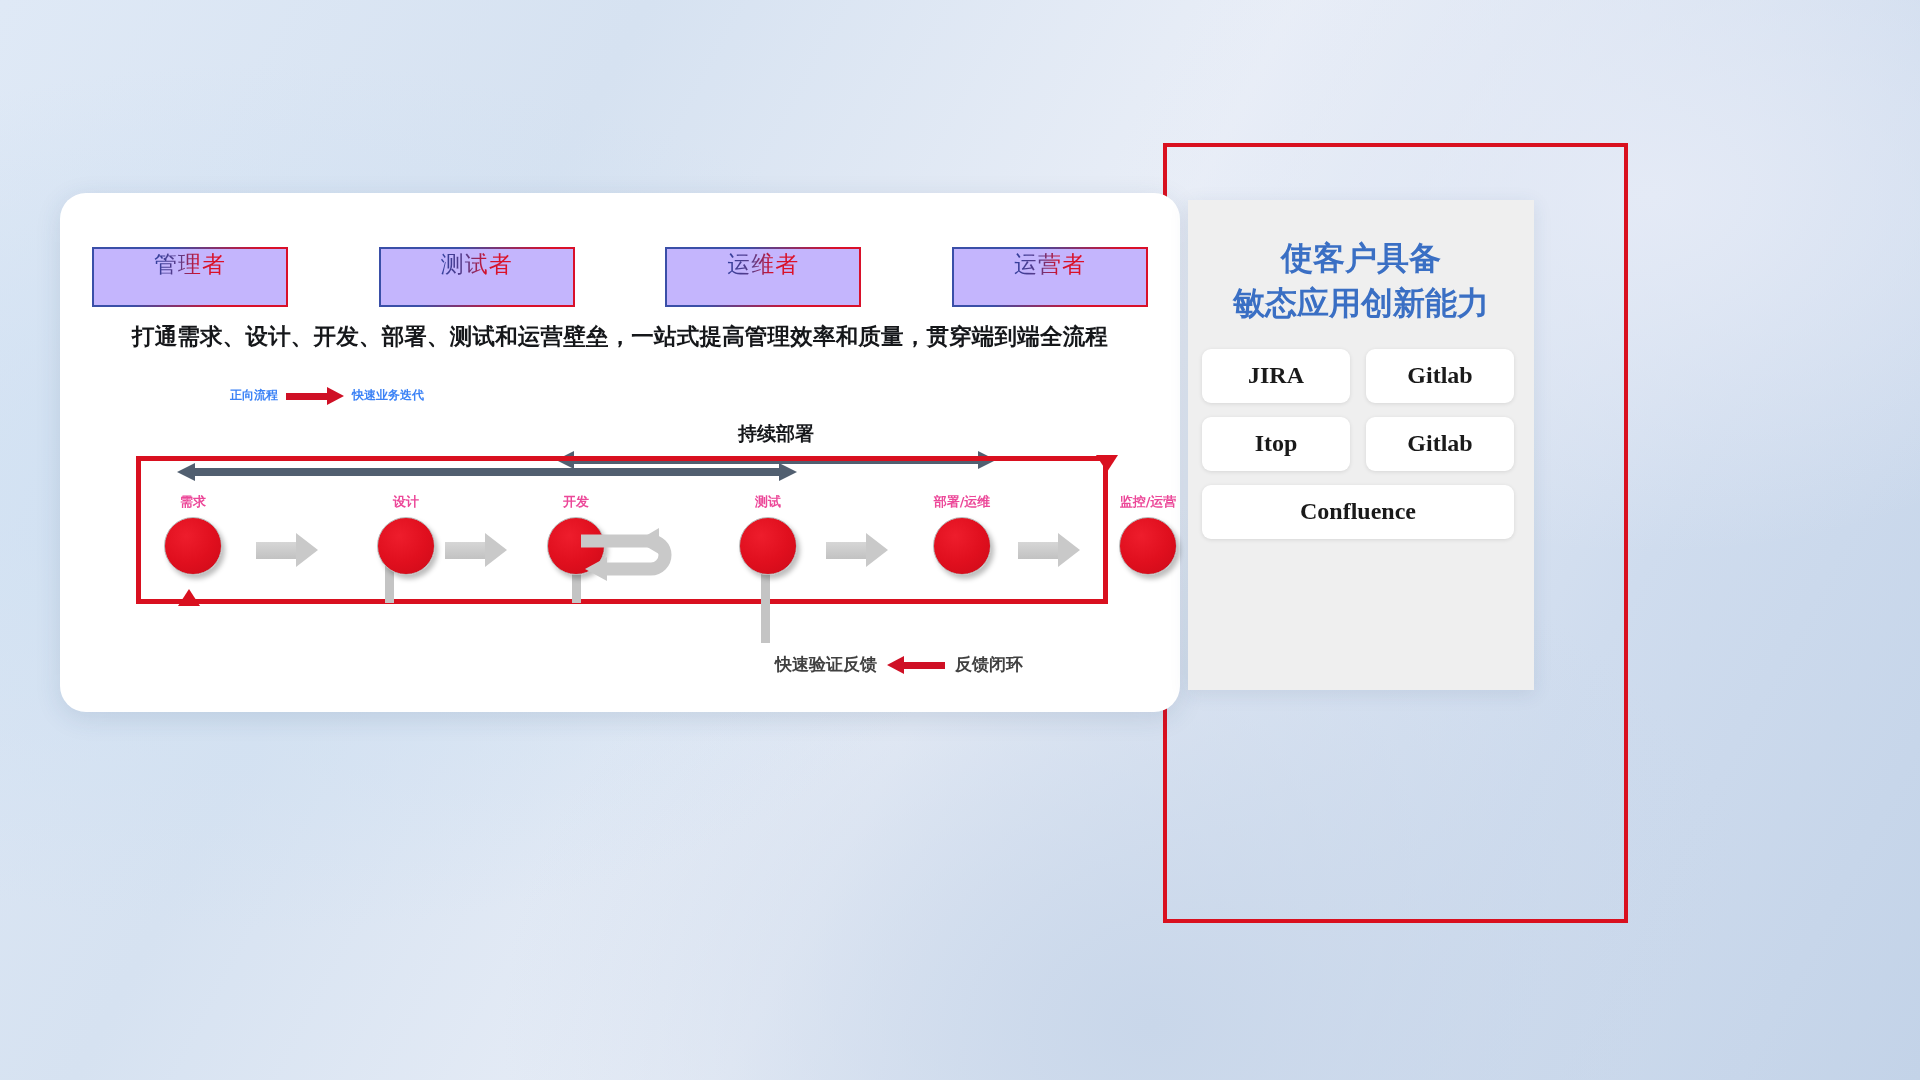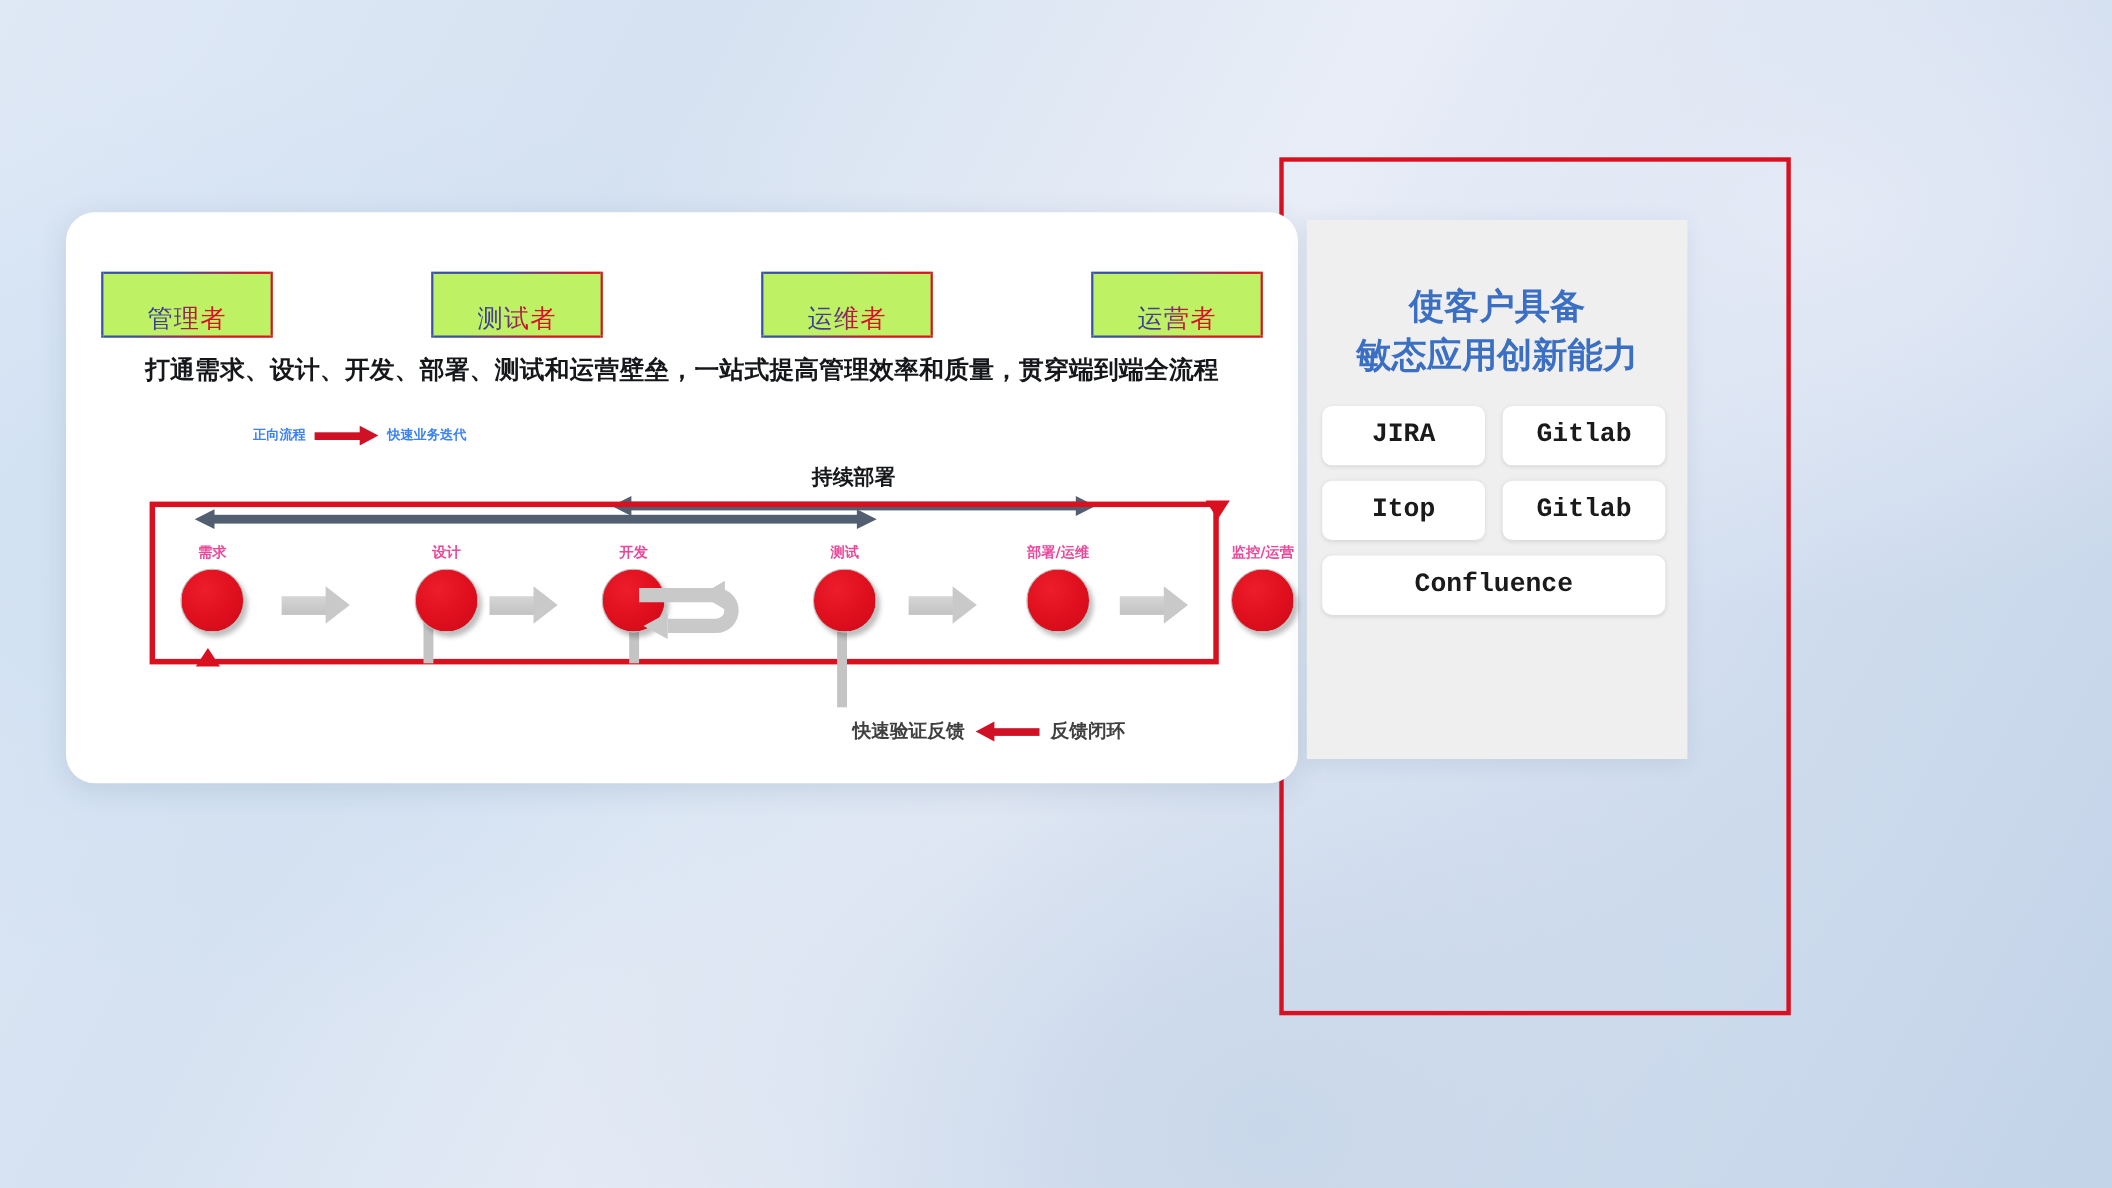"管理者" .role-box { align-items: flex-end -> flex-start; background: #bef264 -> #c4b5fd; width: 156px -> 196px }
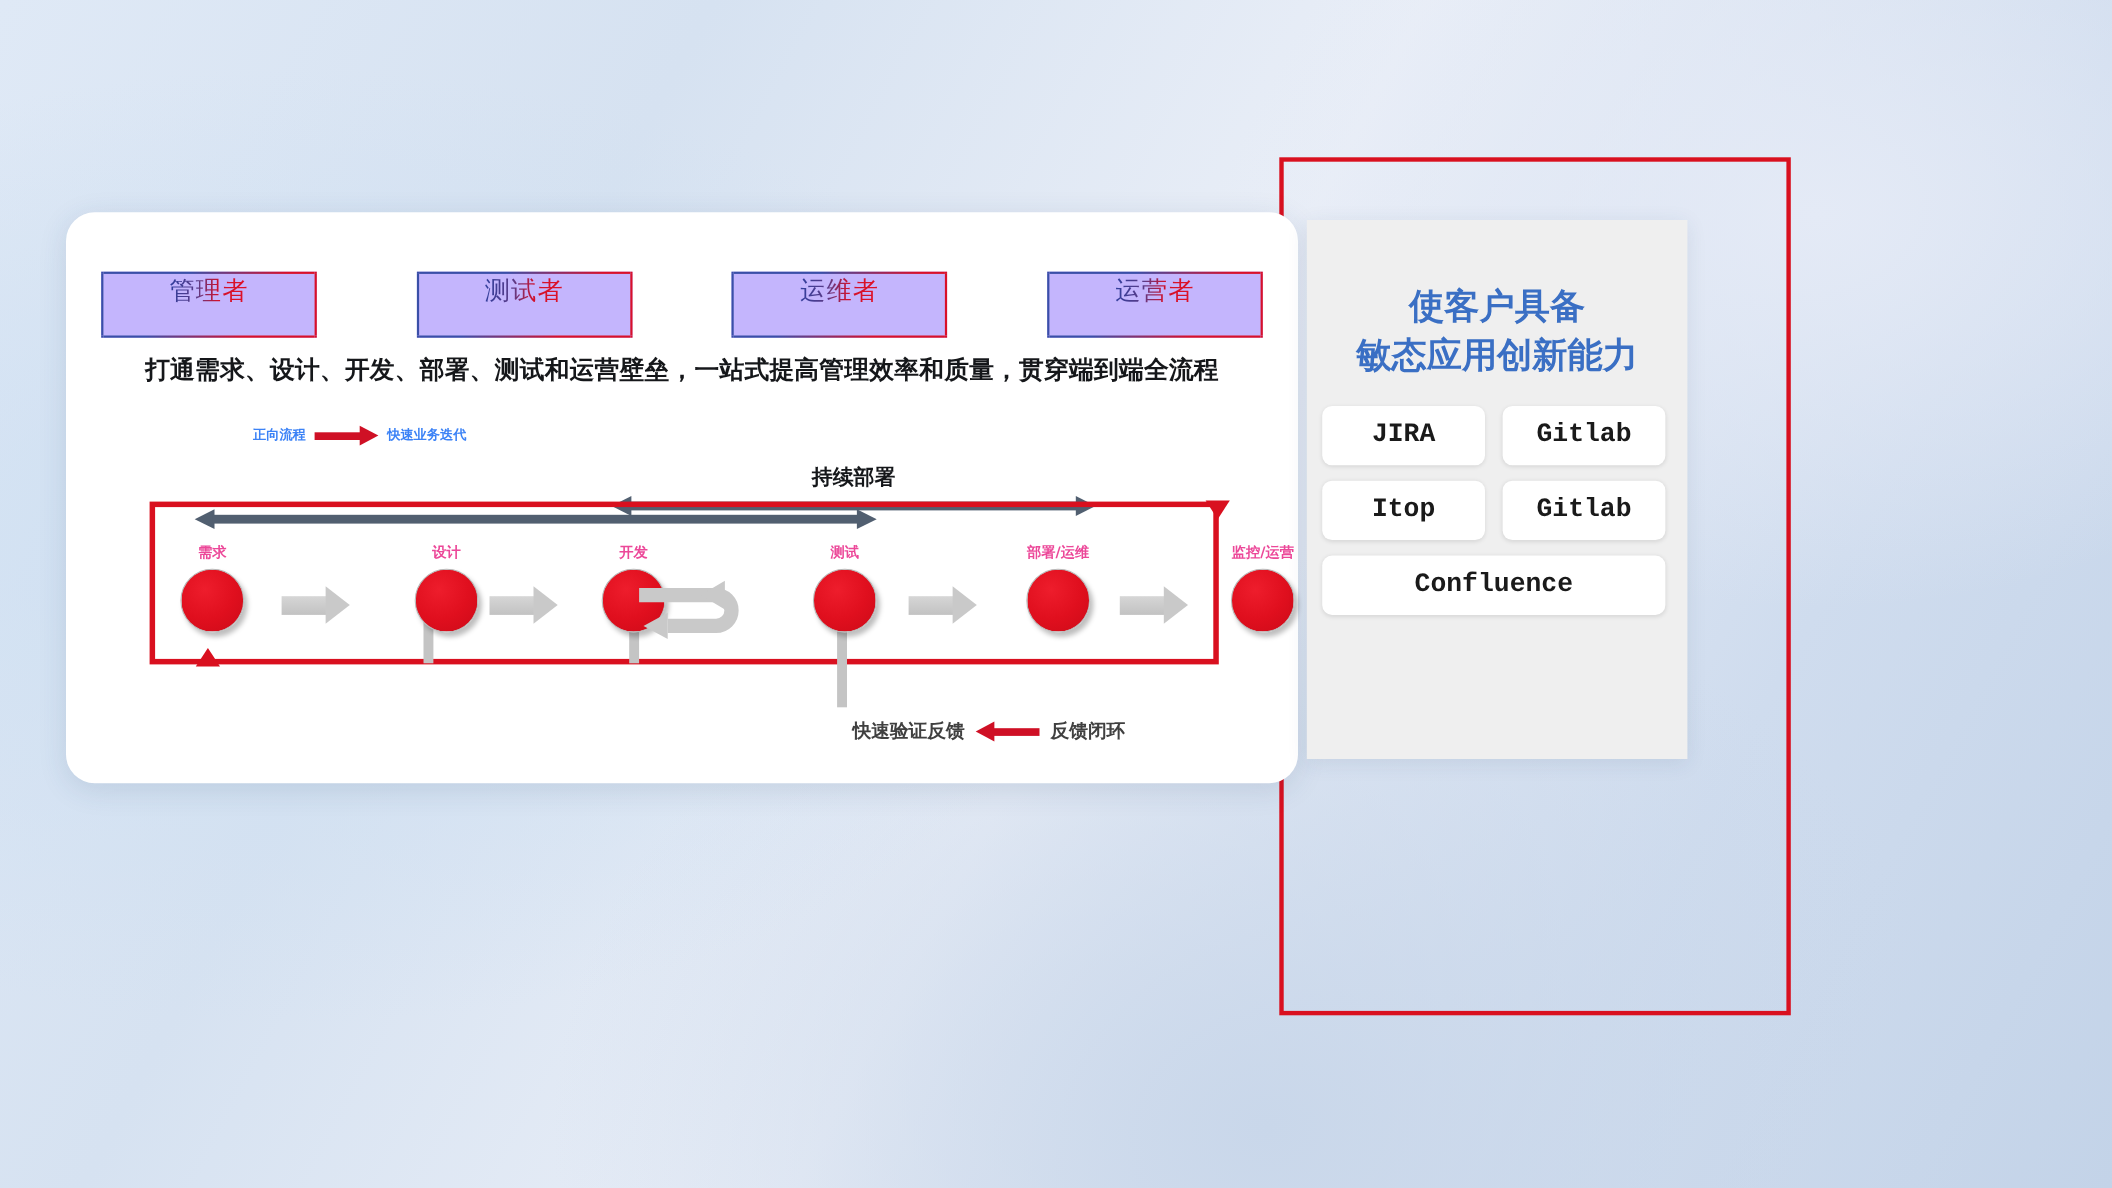"使客户具备" .panel-title { padding-top: 56px -> 36px }
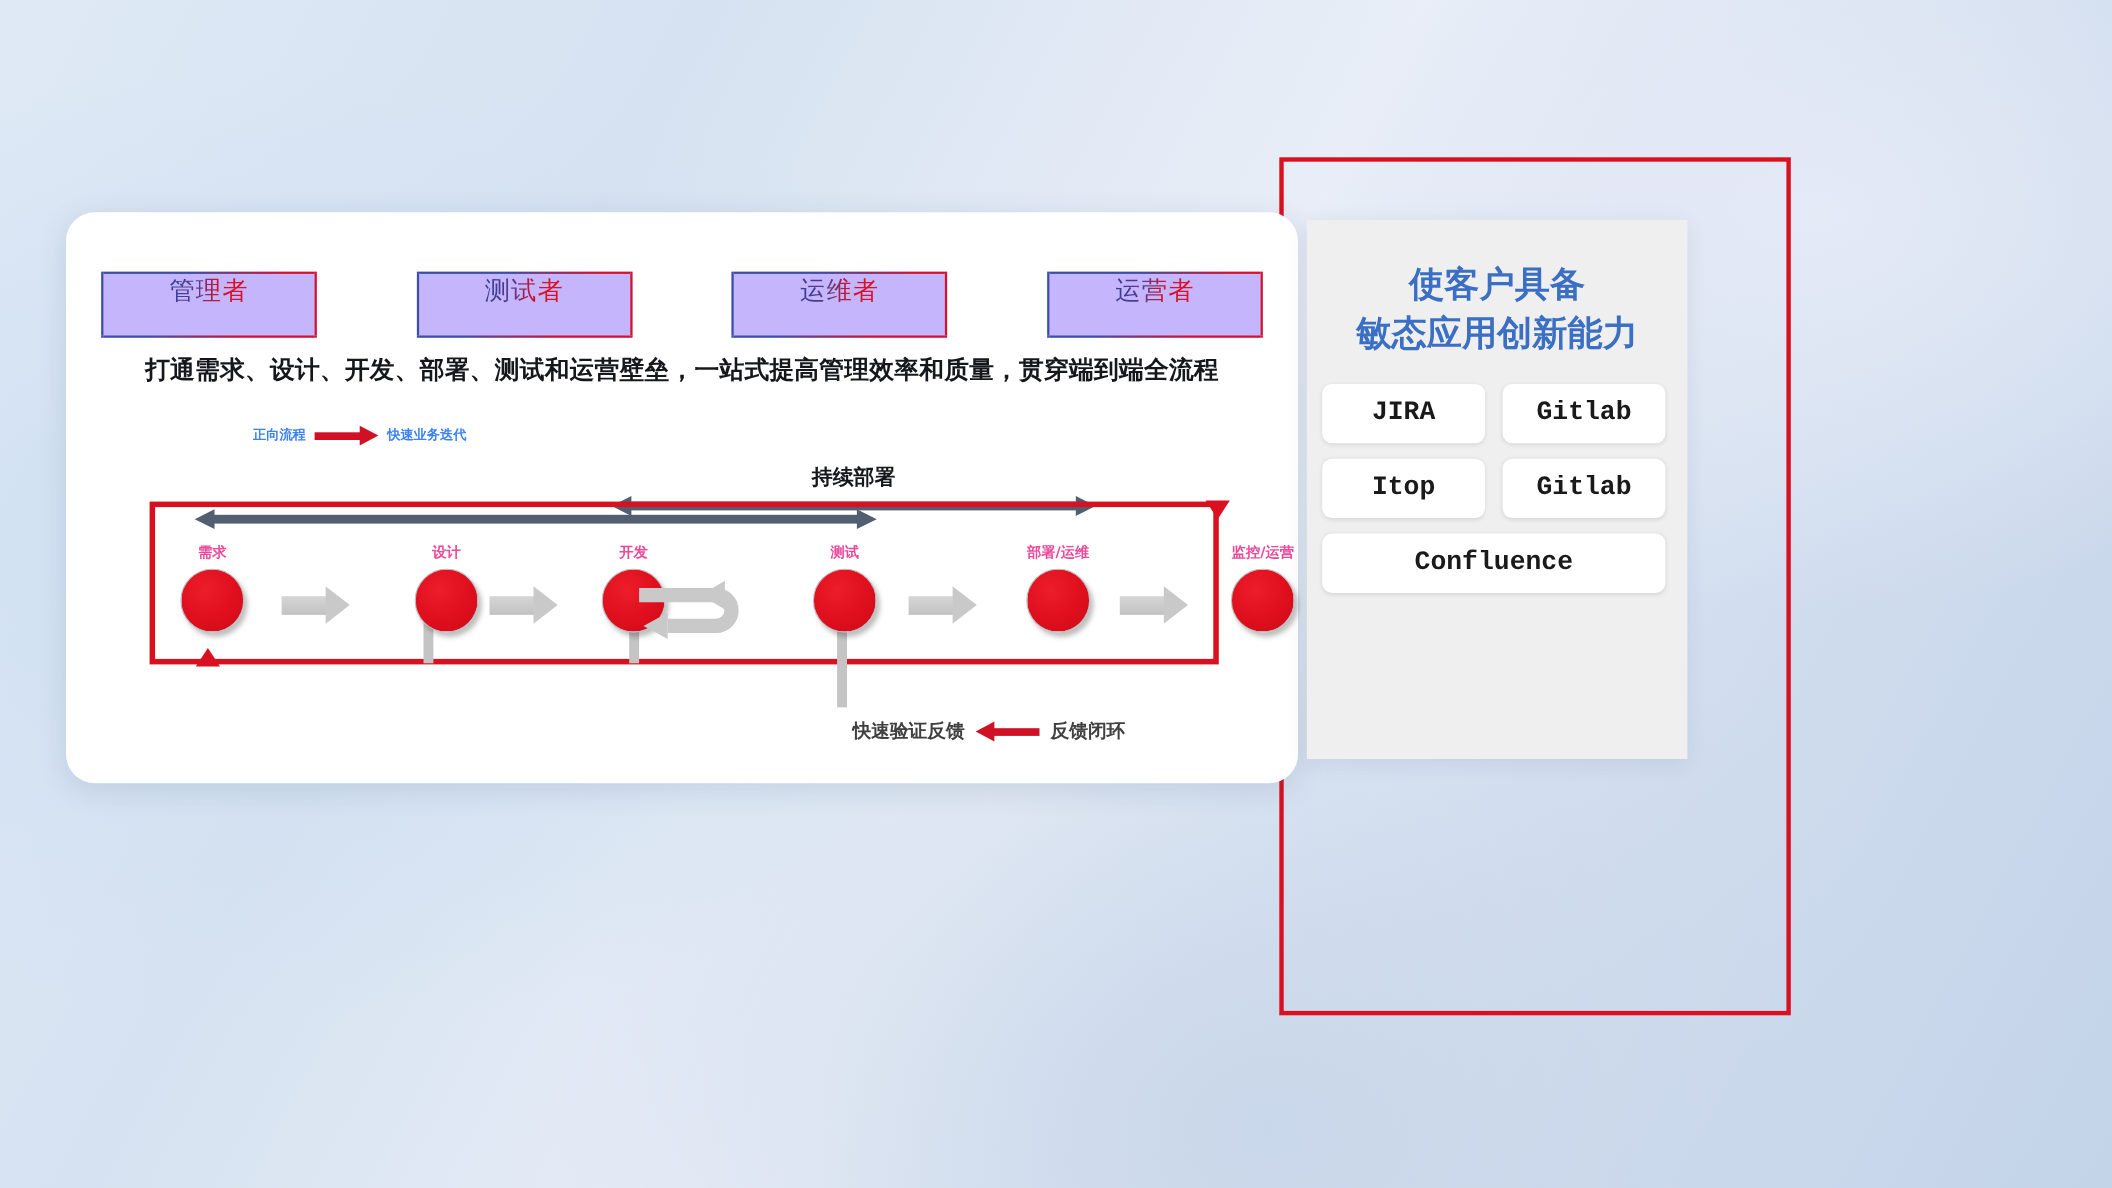"JIRA" .tool-pill { font-family: Liberation Mono, monospace -> Liberation Serif, serif }
